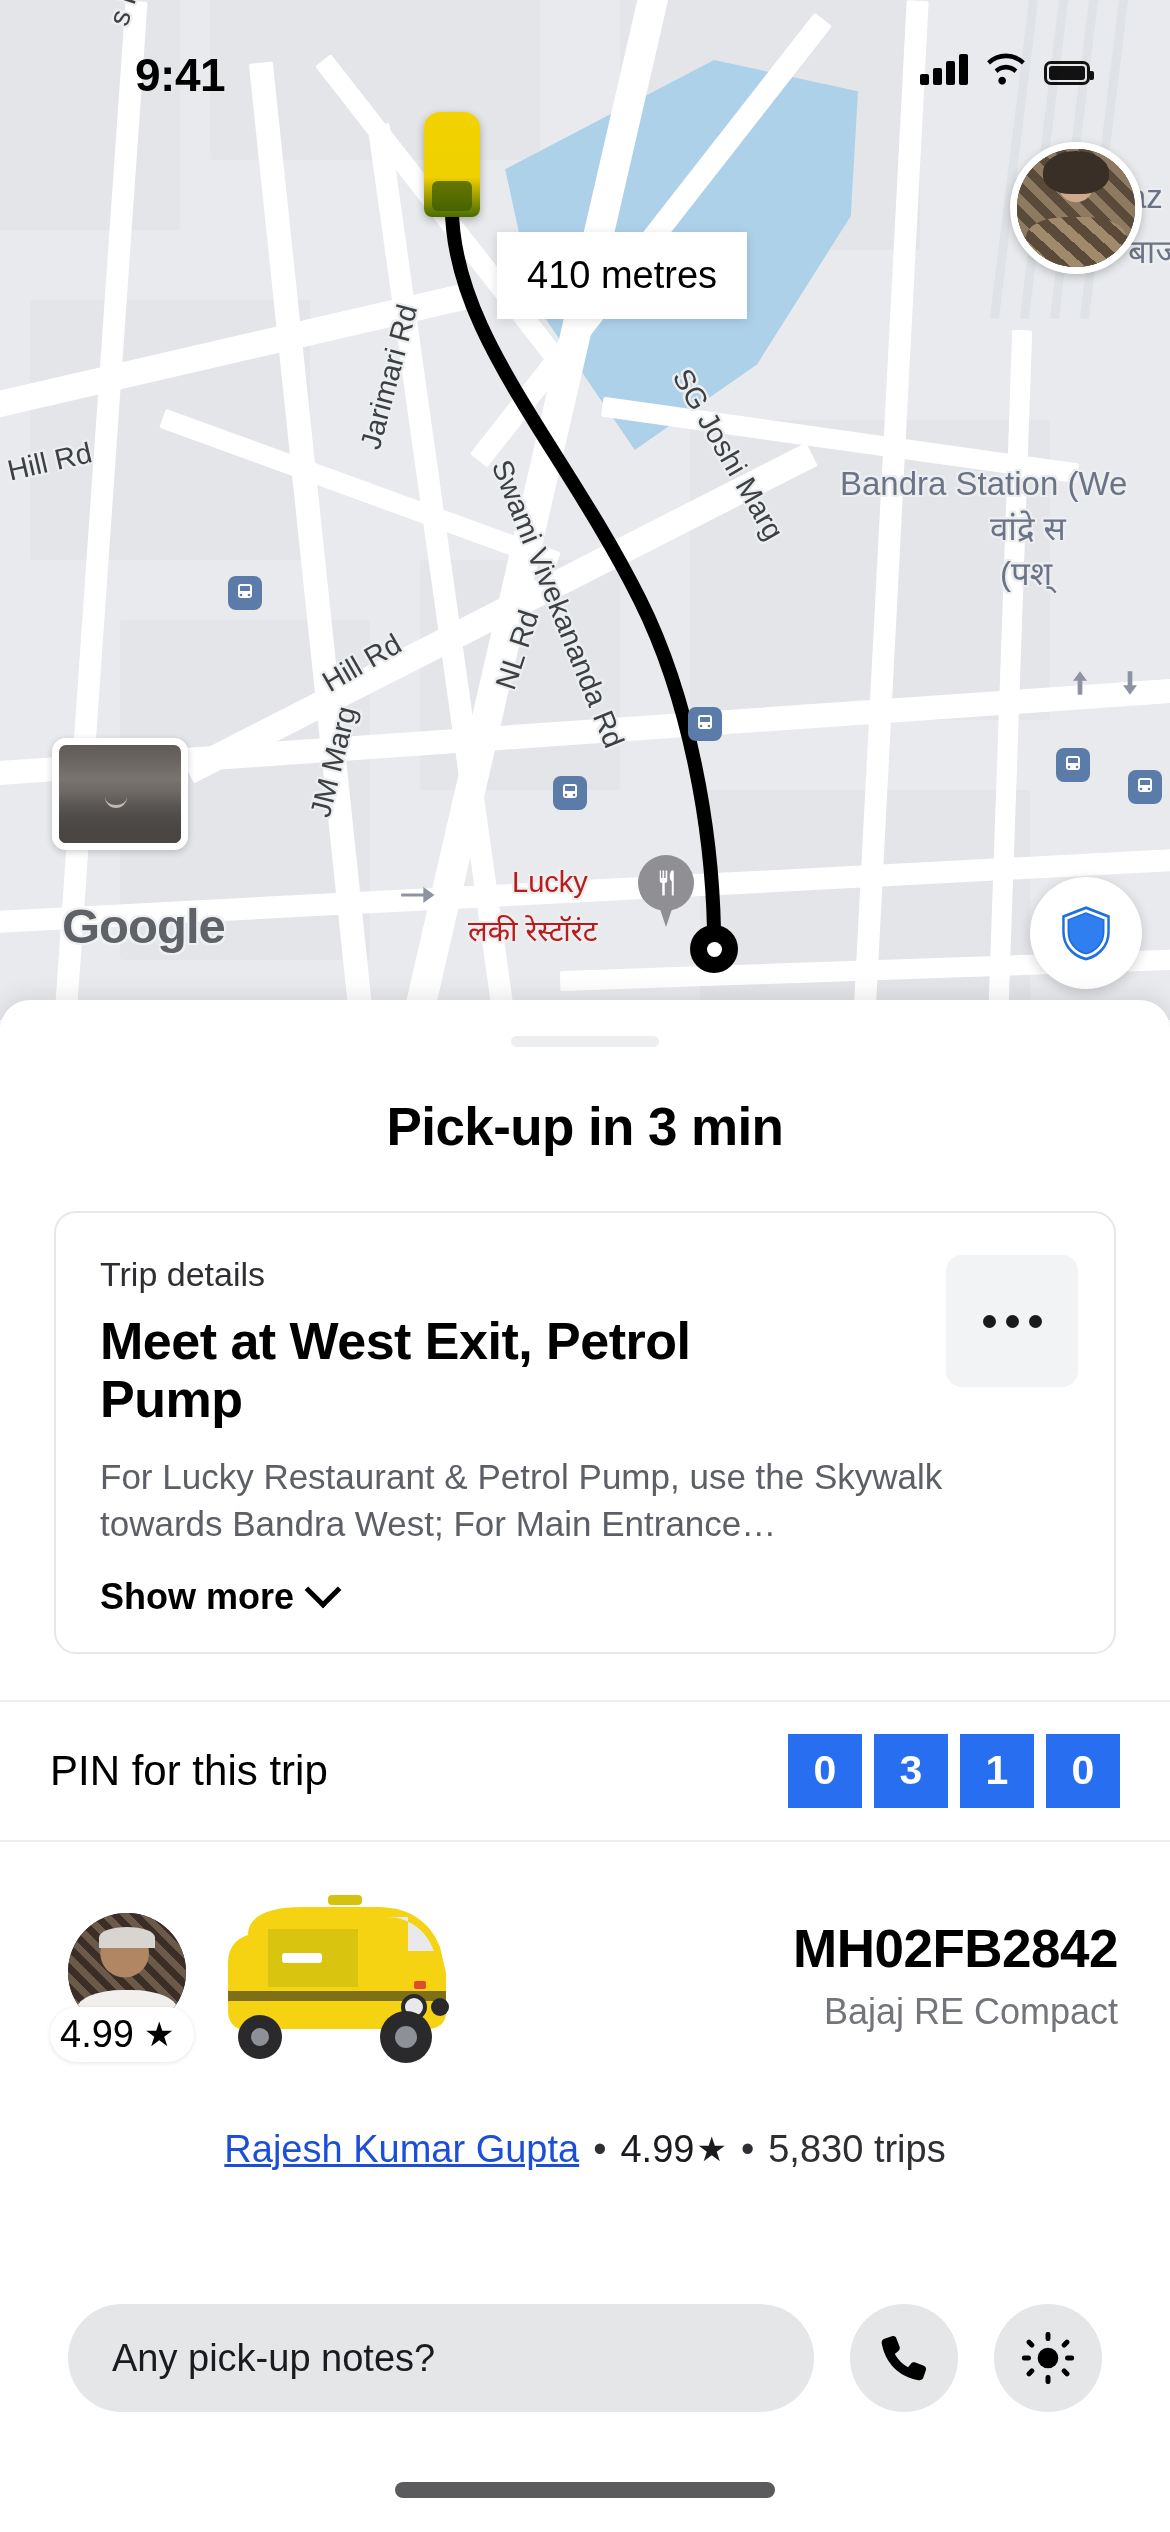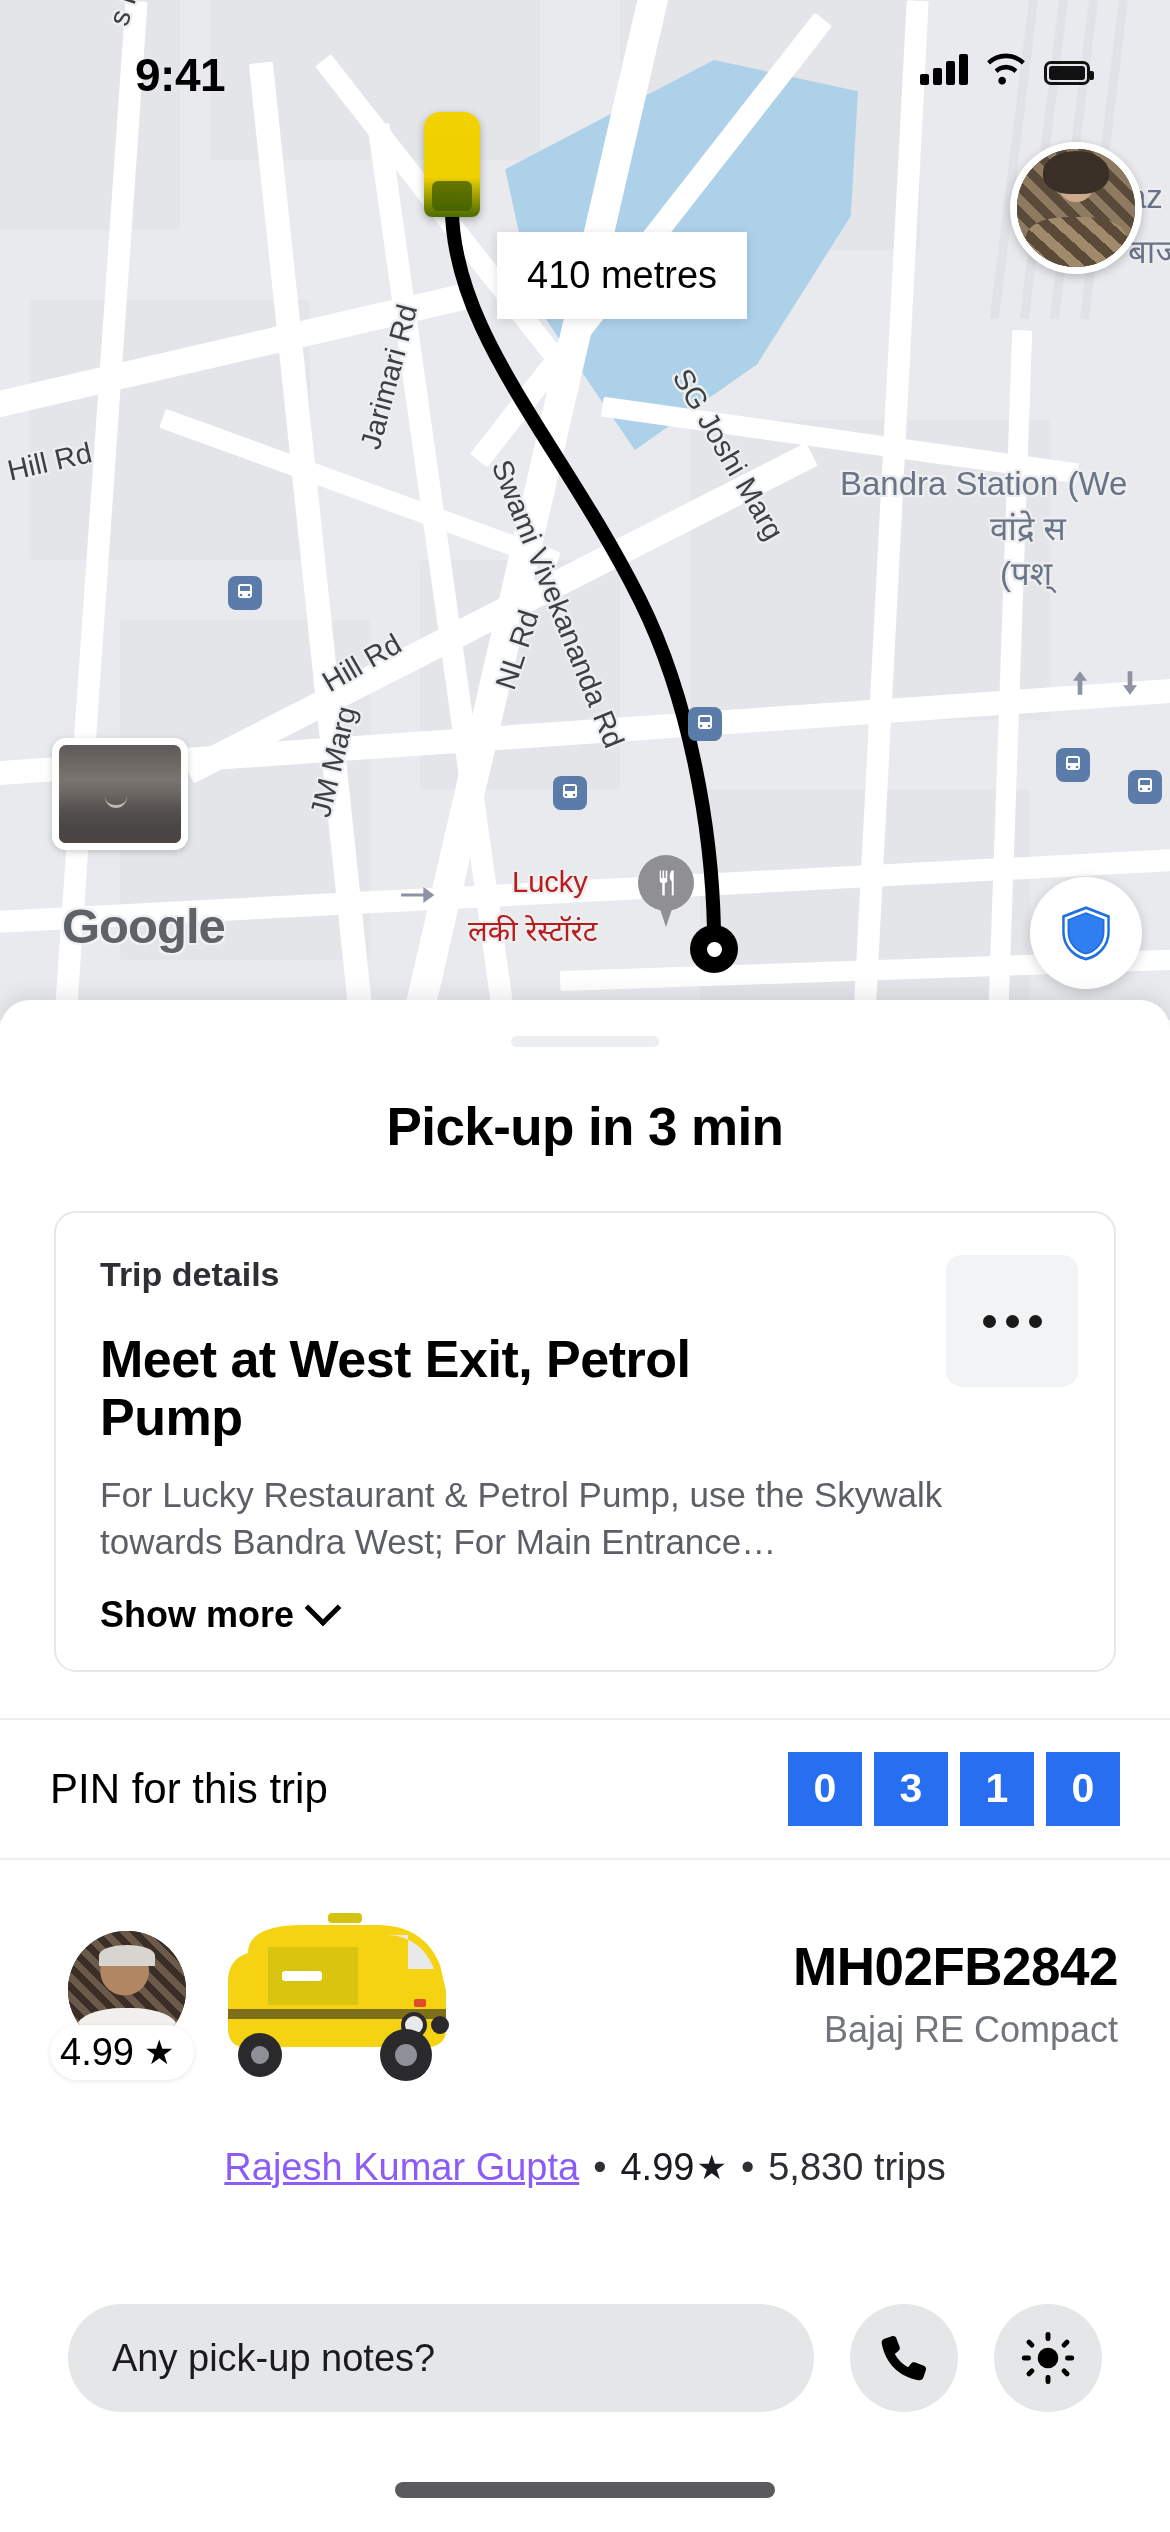"Trip details" .trip-label { font-weight: bold -> none; margin-bottom: 36px -> 18px }
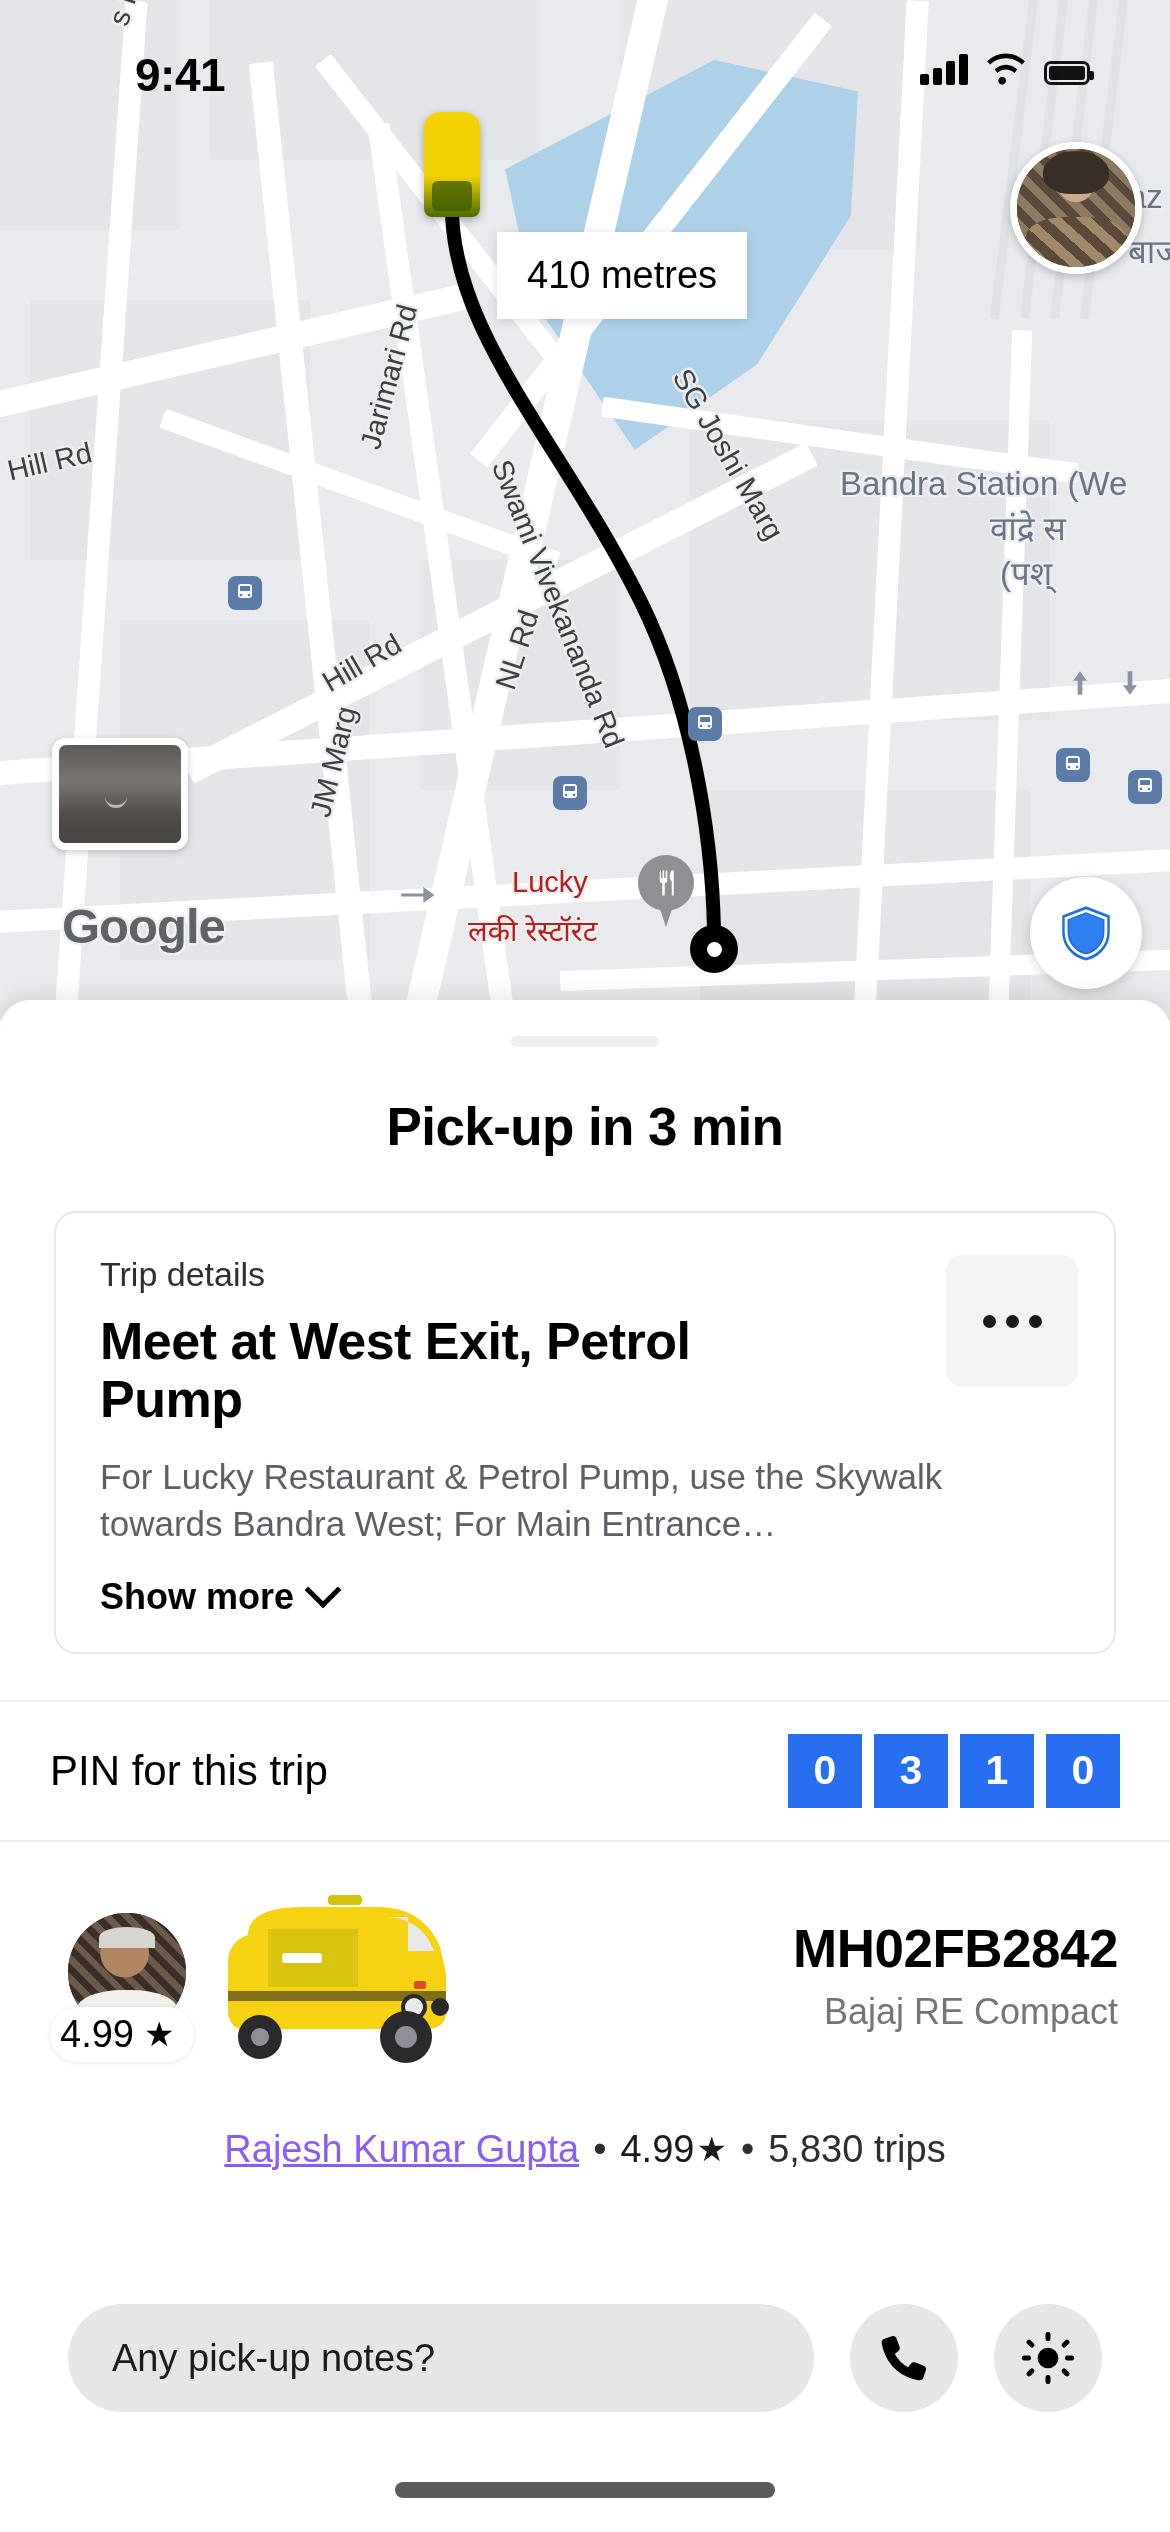"Rajesh Kumar Gupta" .driver-name { color: #8b5cf6 -> #1d4ed8 }
